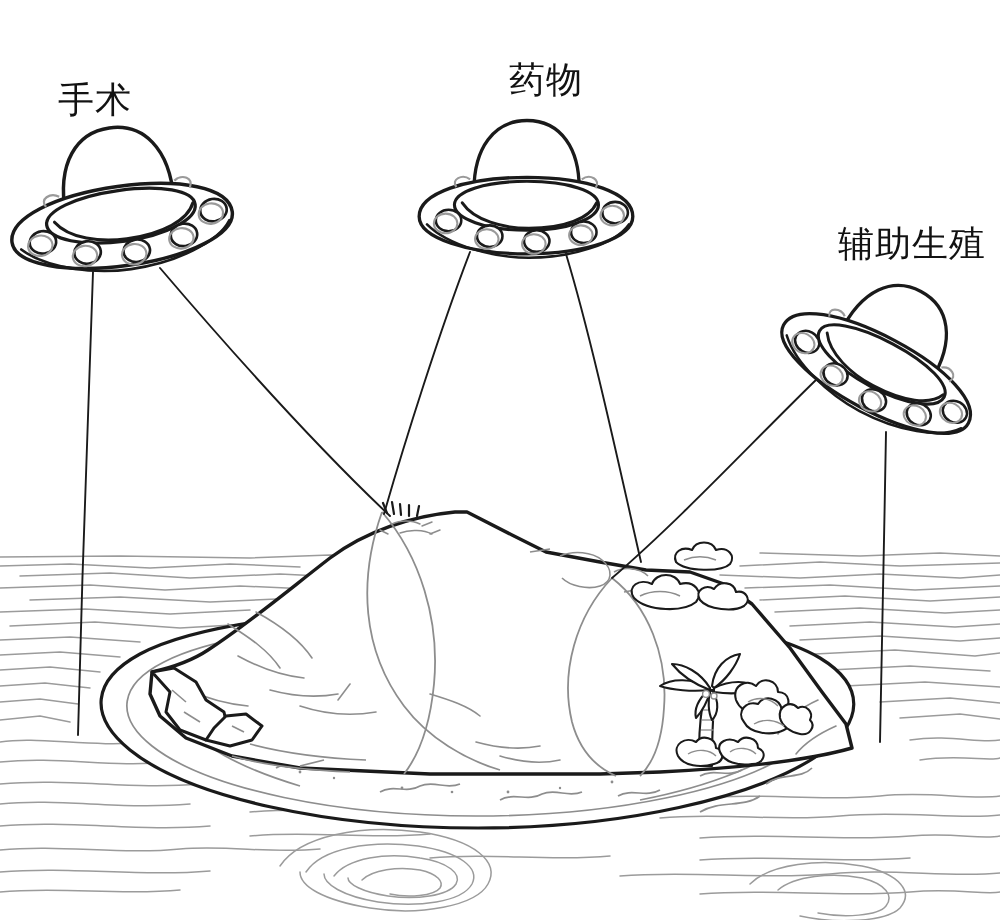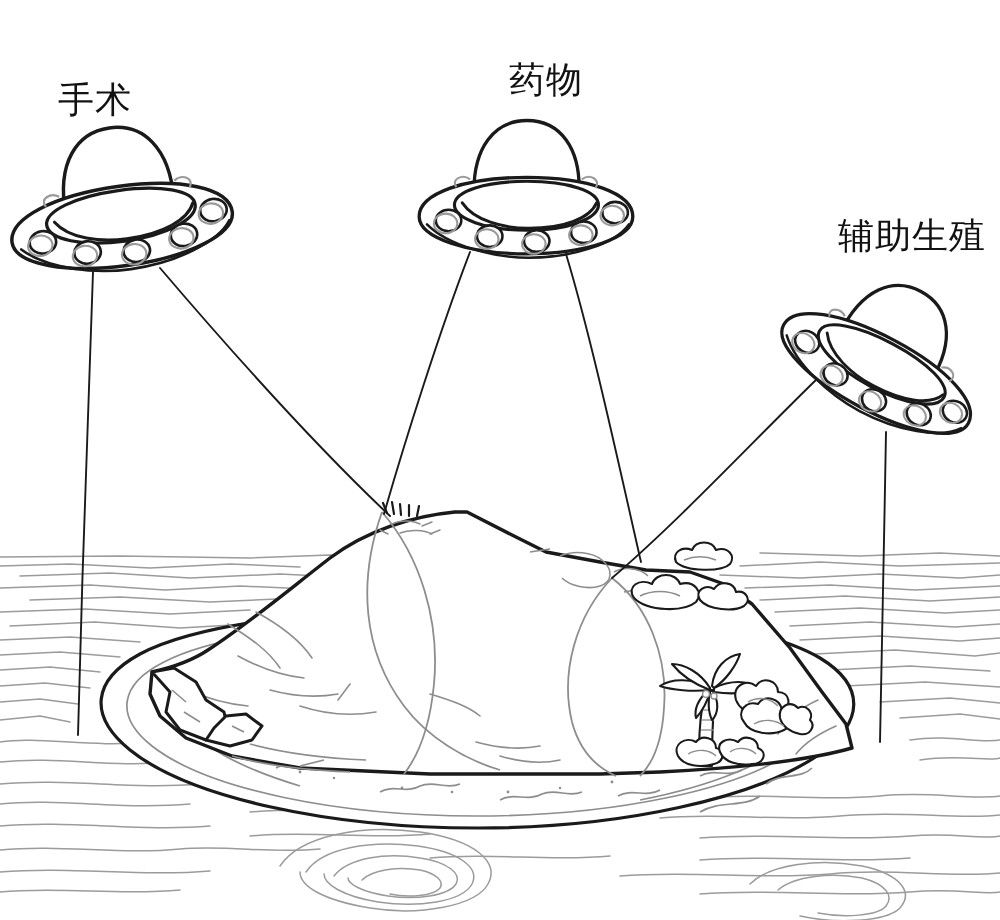"辅助生殖" #label-art { top: 218px -> 226px }
